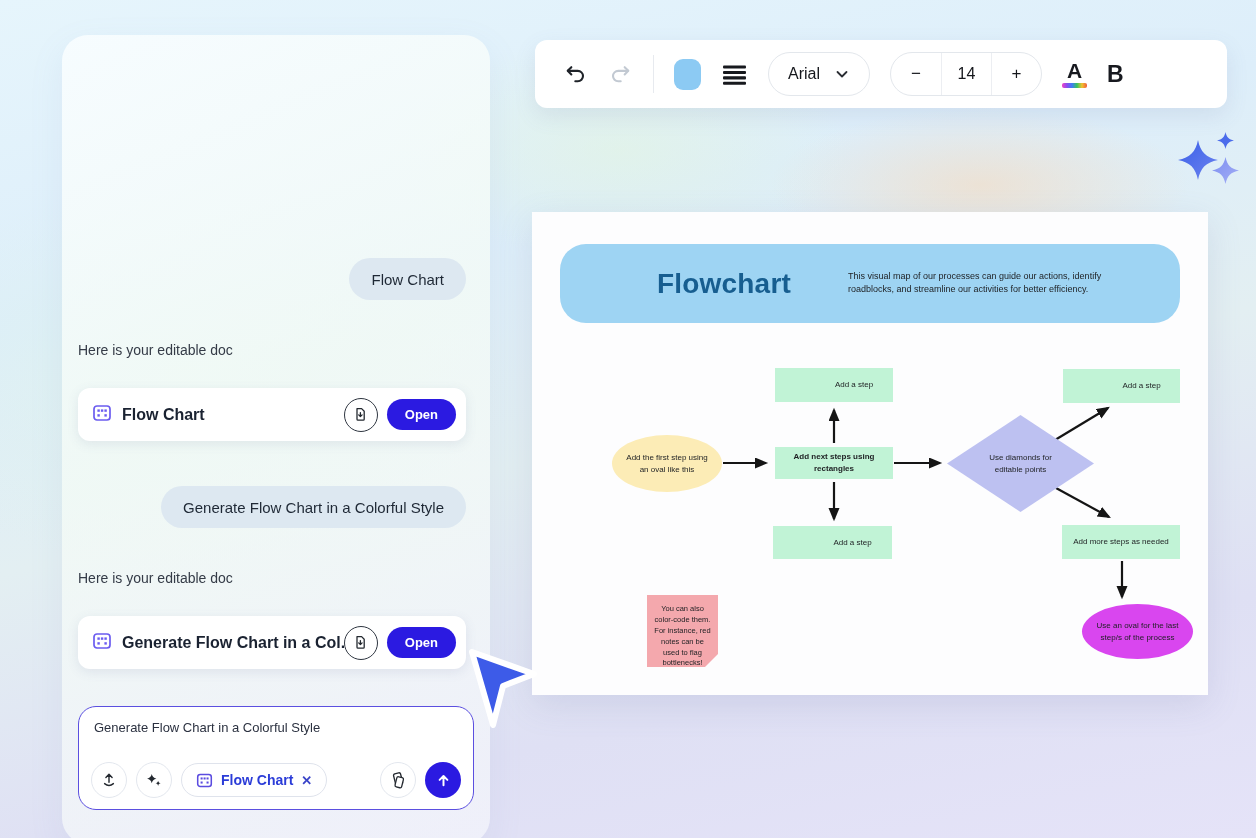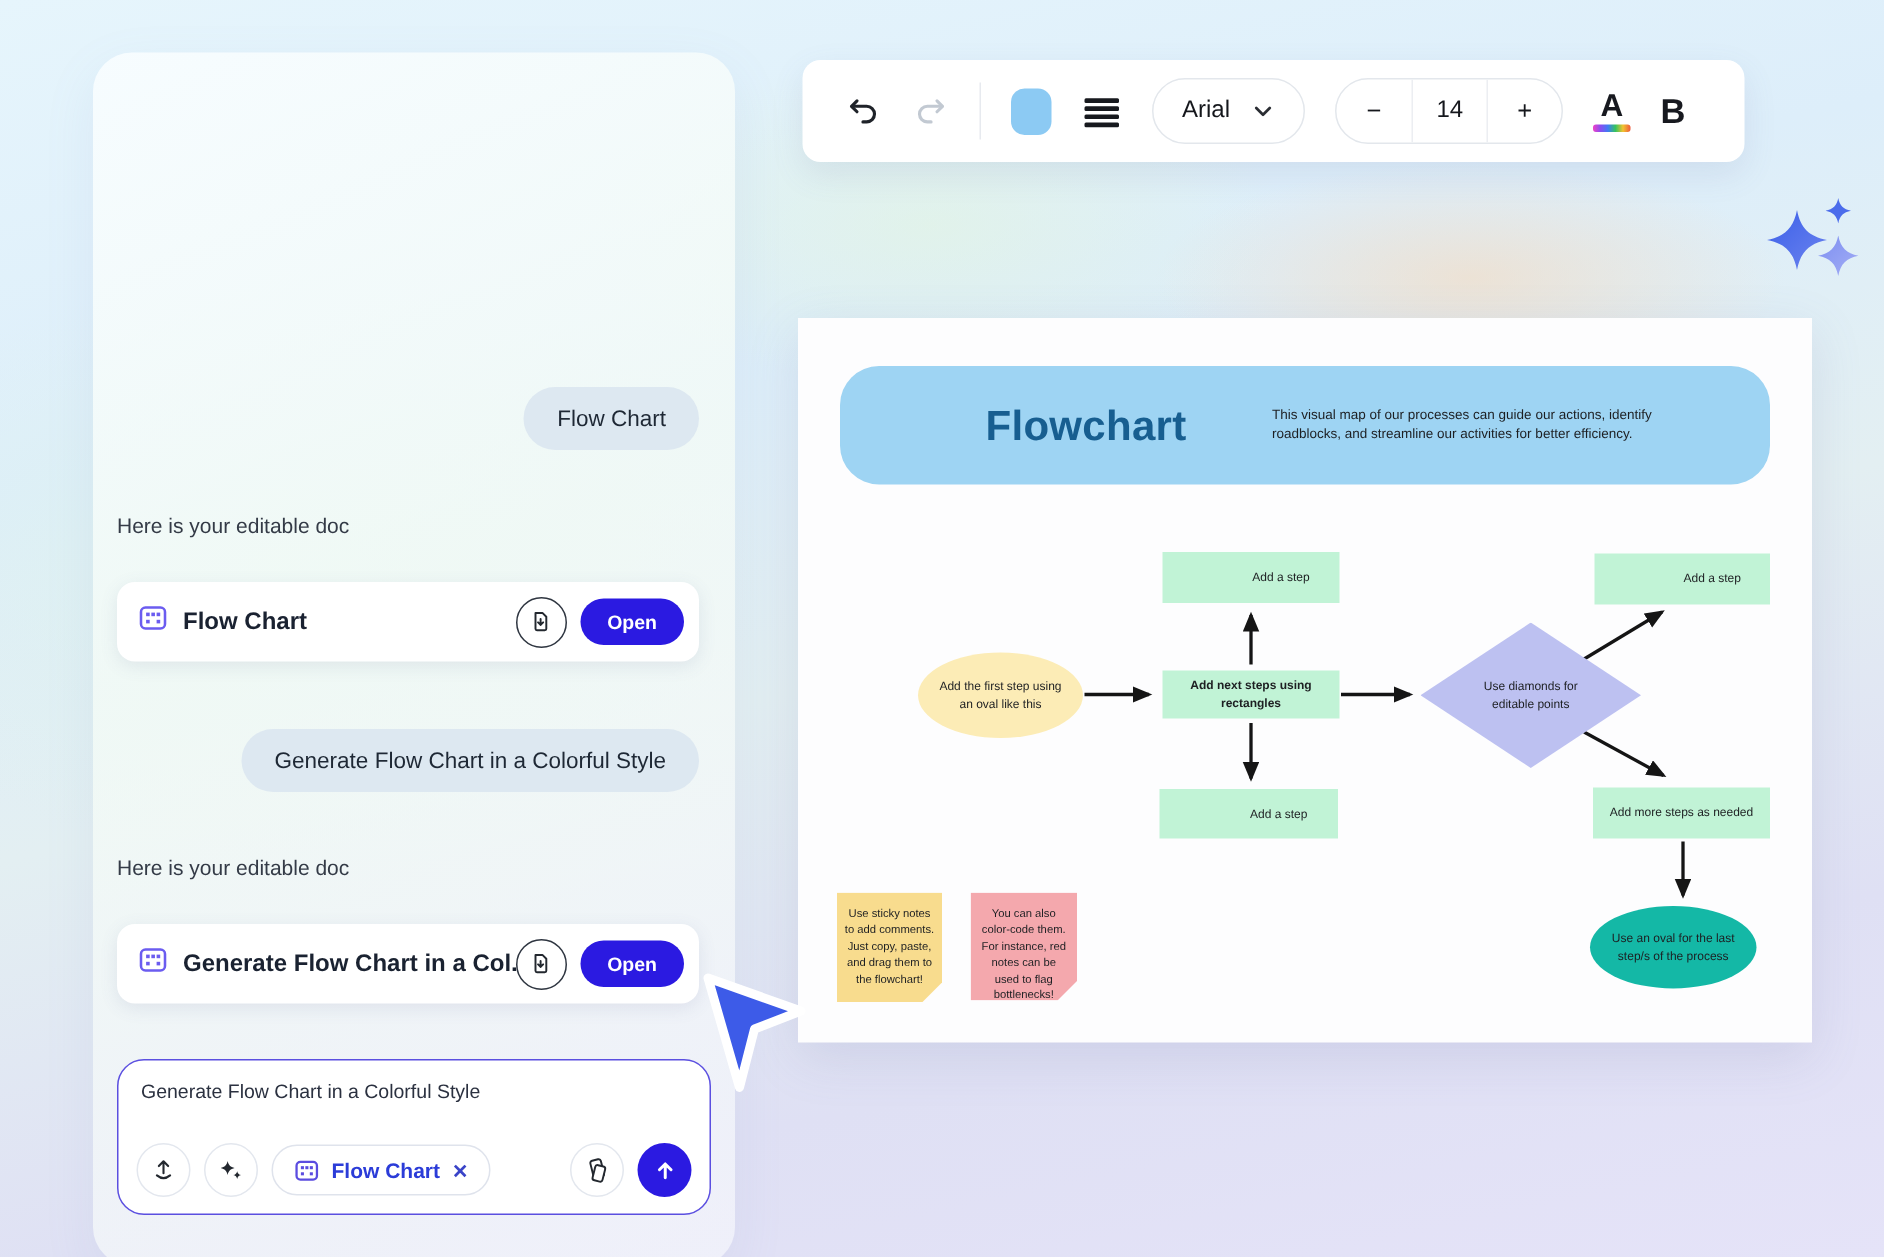"Arial" .toolbar { width: 628px -> 692px }
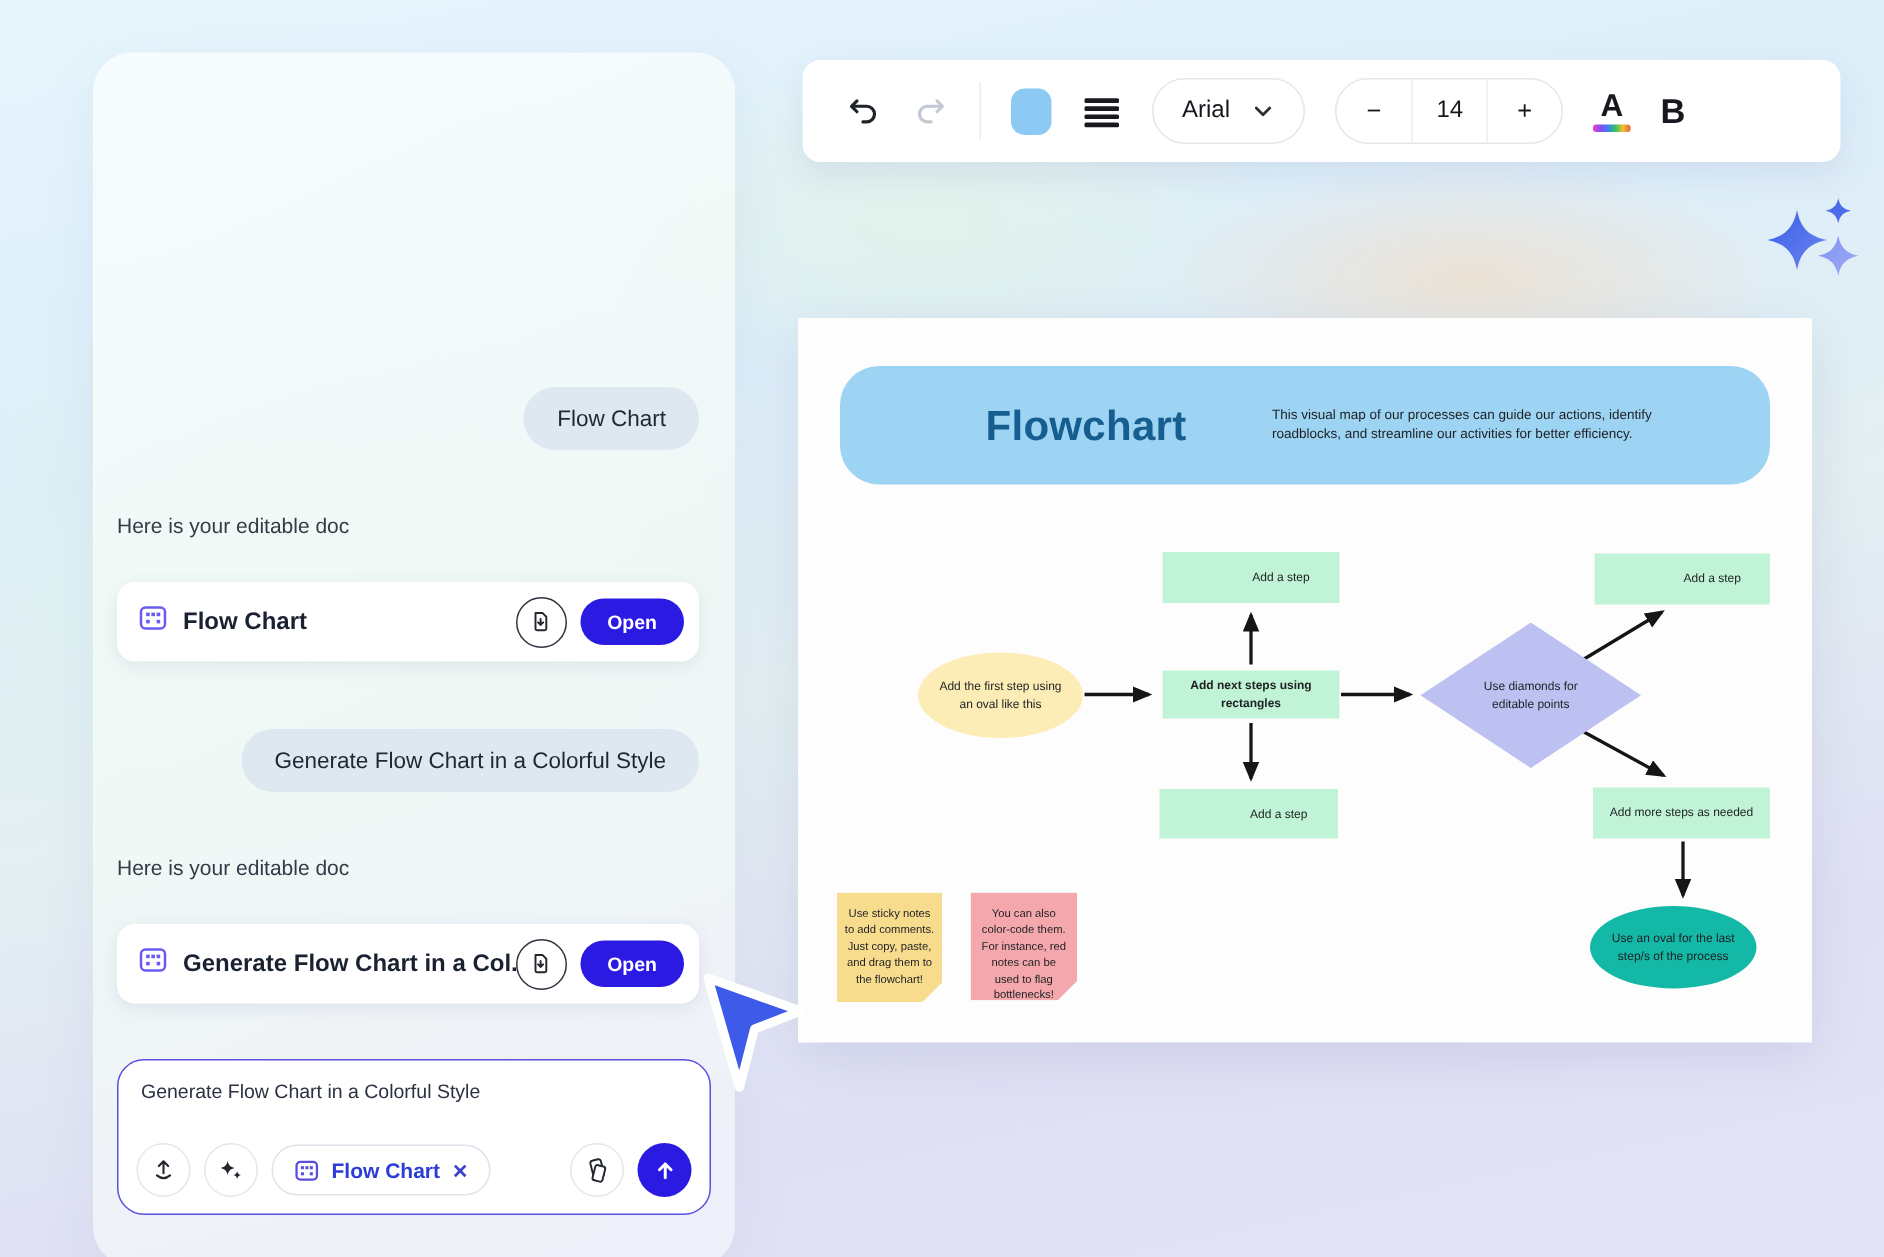"Use sticky notes to add" div.node { html: <div>Use sticky notes to add comments. Just copy, paste, and drag them to the flowchart!</div> -> none }
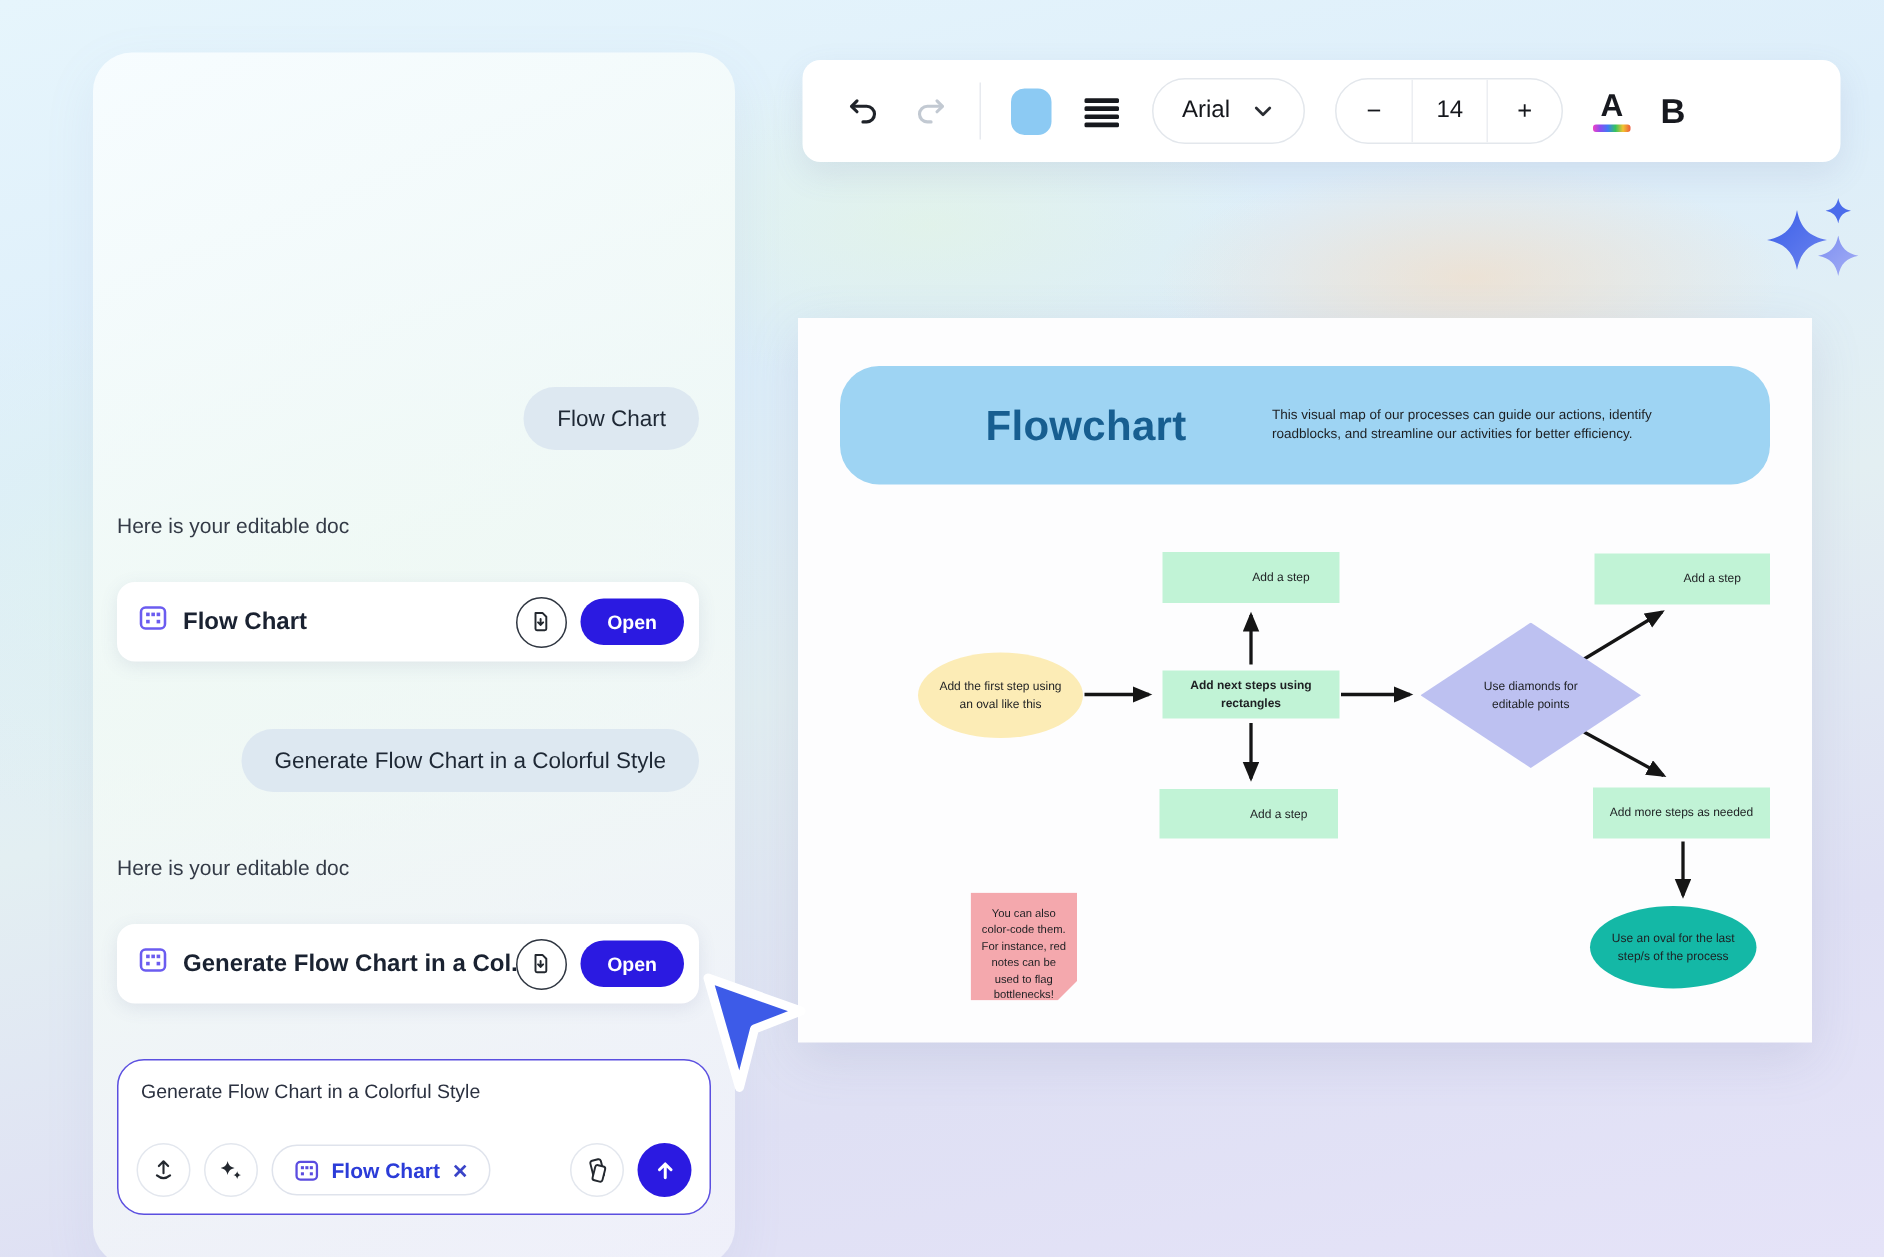"Use an oval for the" .n7 { background: #14b8a6 -> #d946ef; left: 528px -> 550px }
